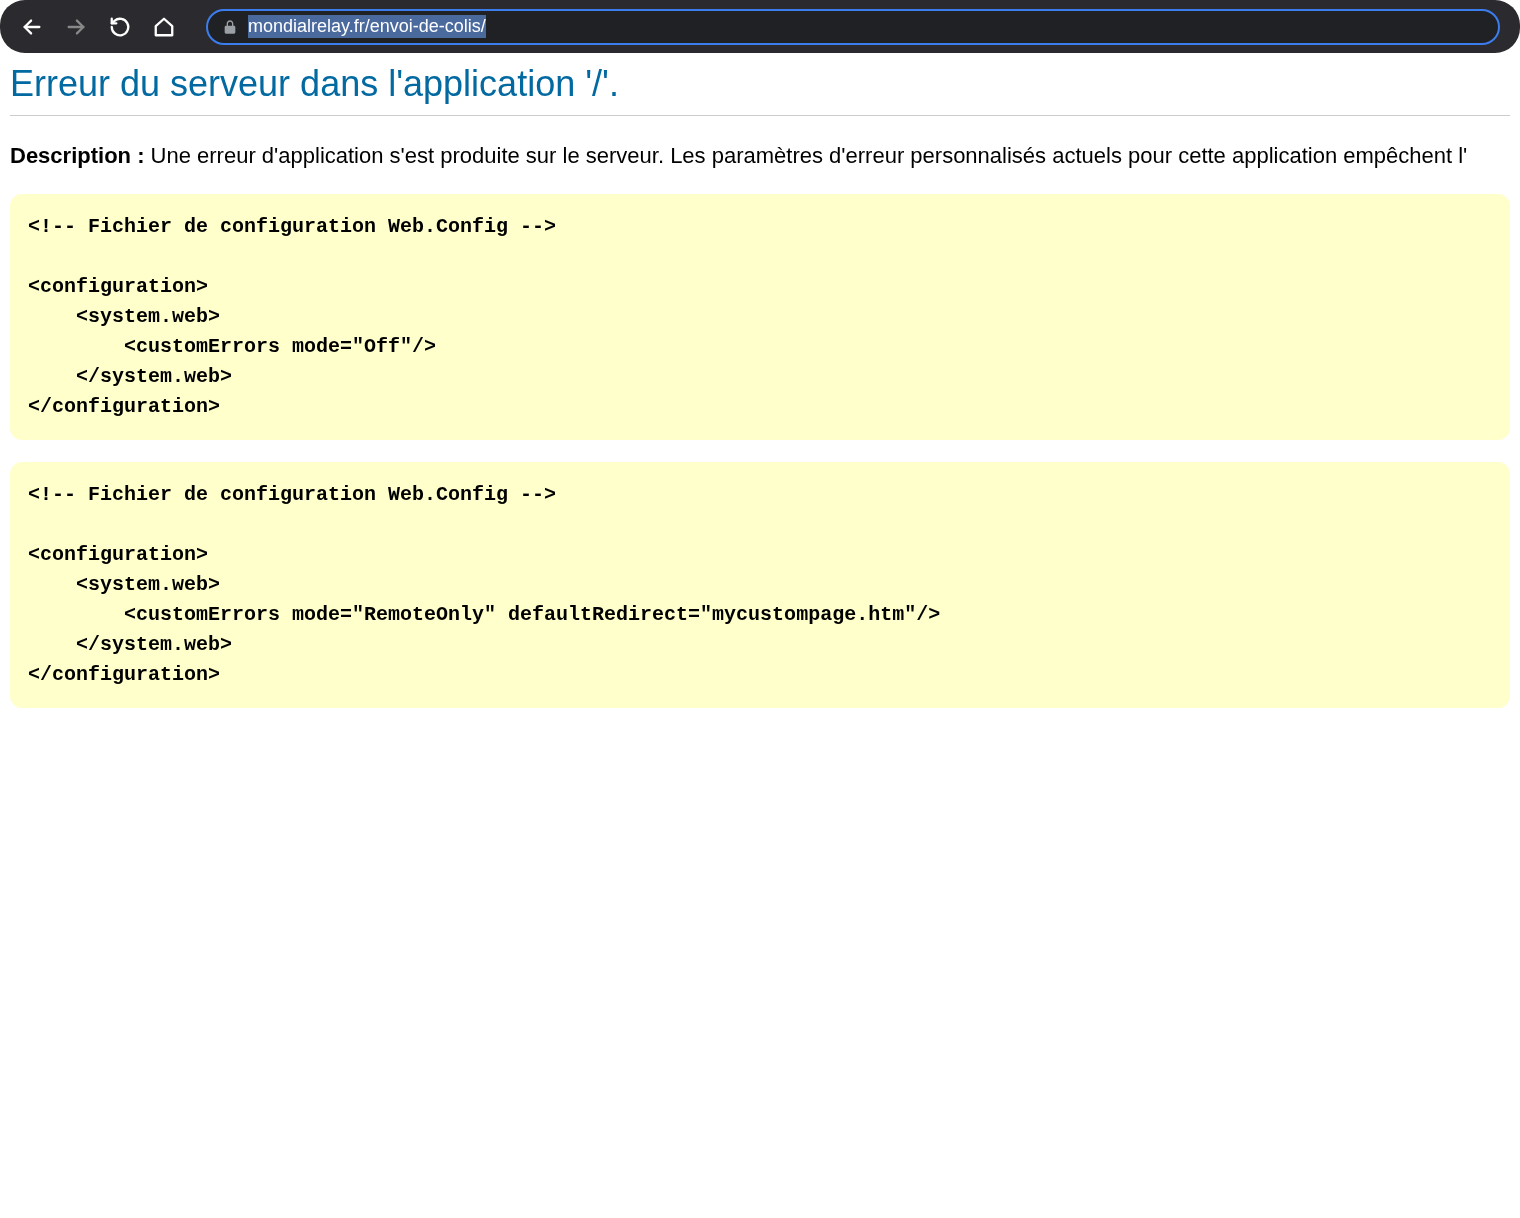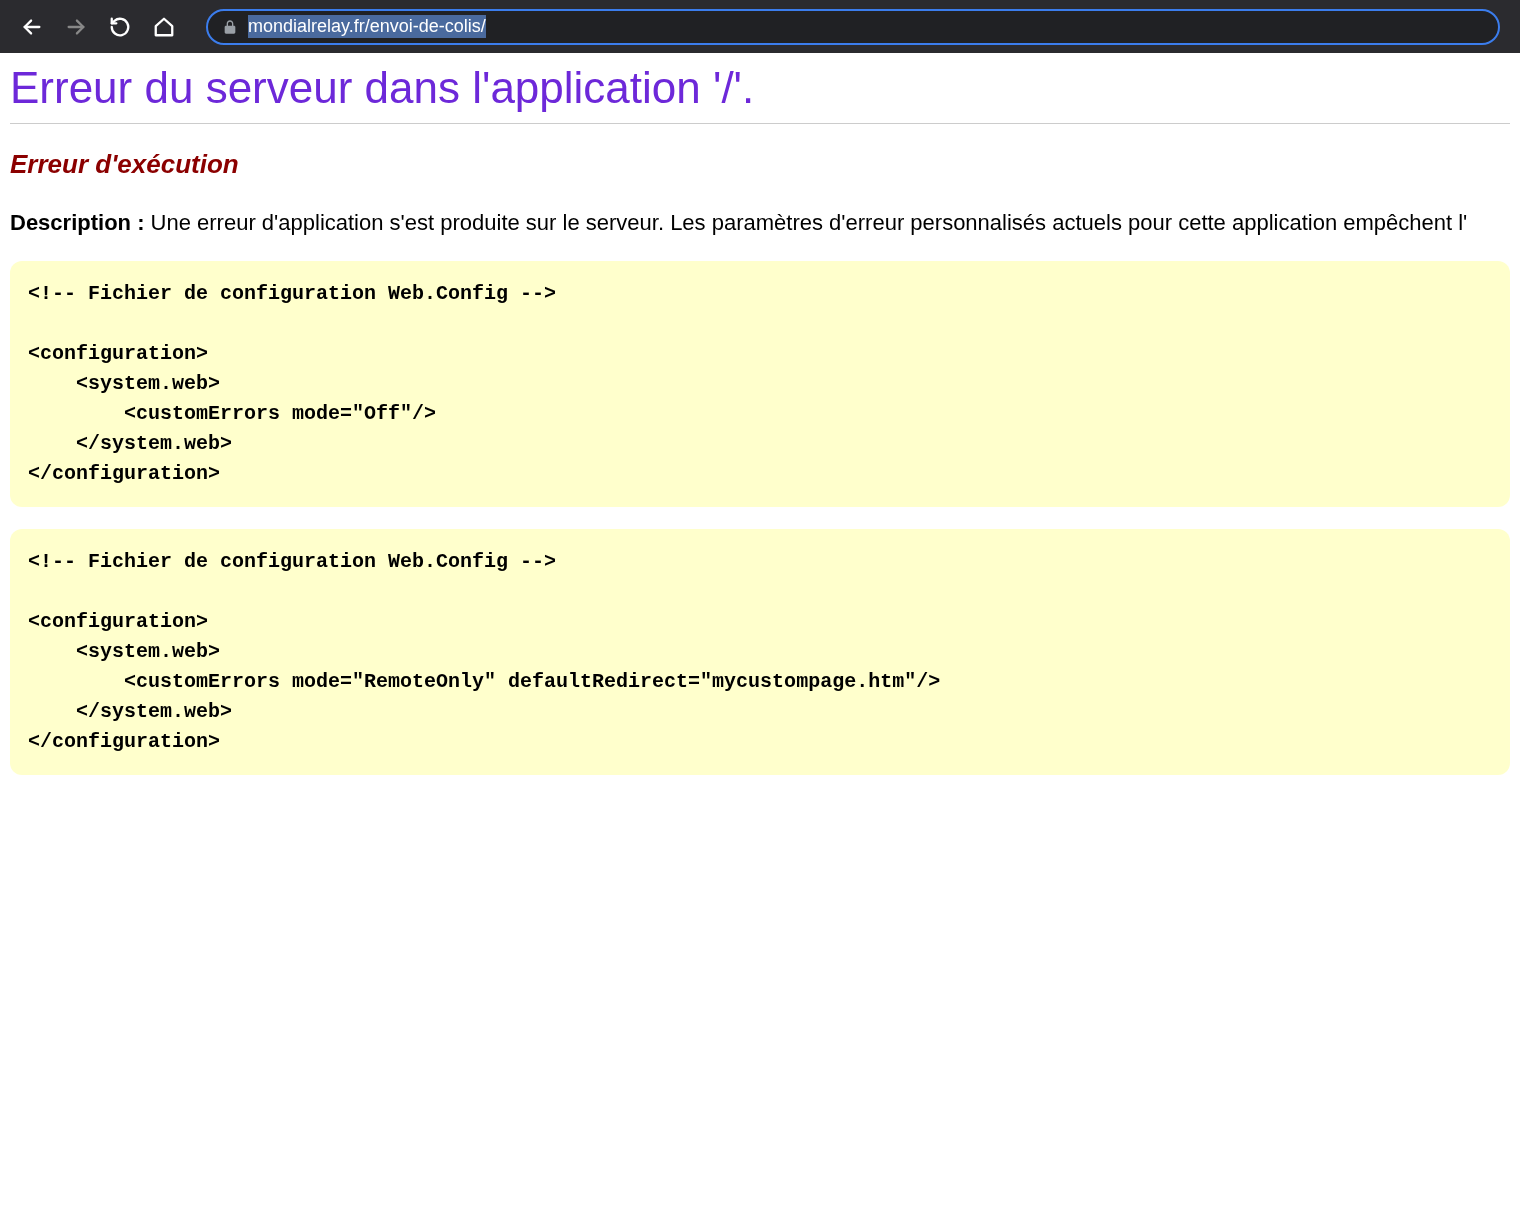"mondialrelay.fr/envoi-de-colis/" .browser-toolbar { border-radius: none -> 25px }
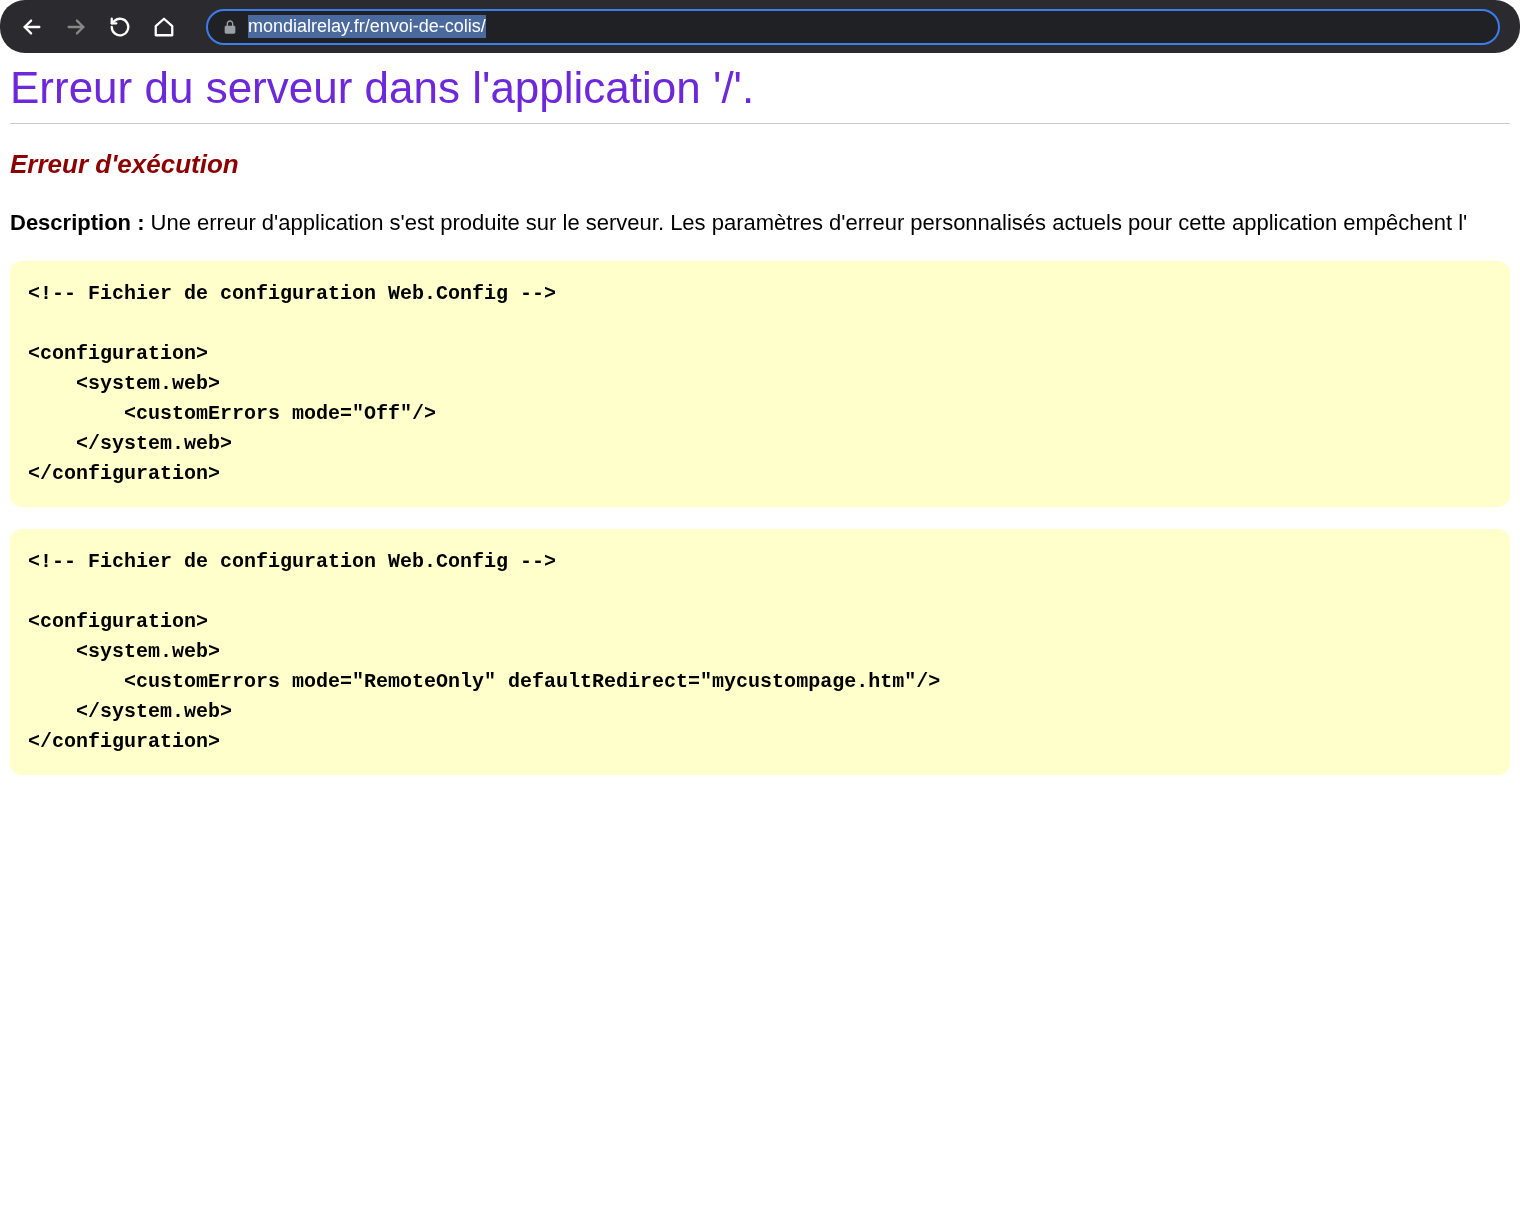"Erreur du serveur dans l'application" .error-title { color: #6d28d9 -> #0369a1; font-size: 44px -> 36px }
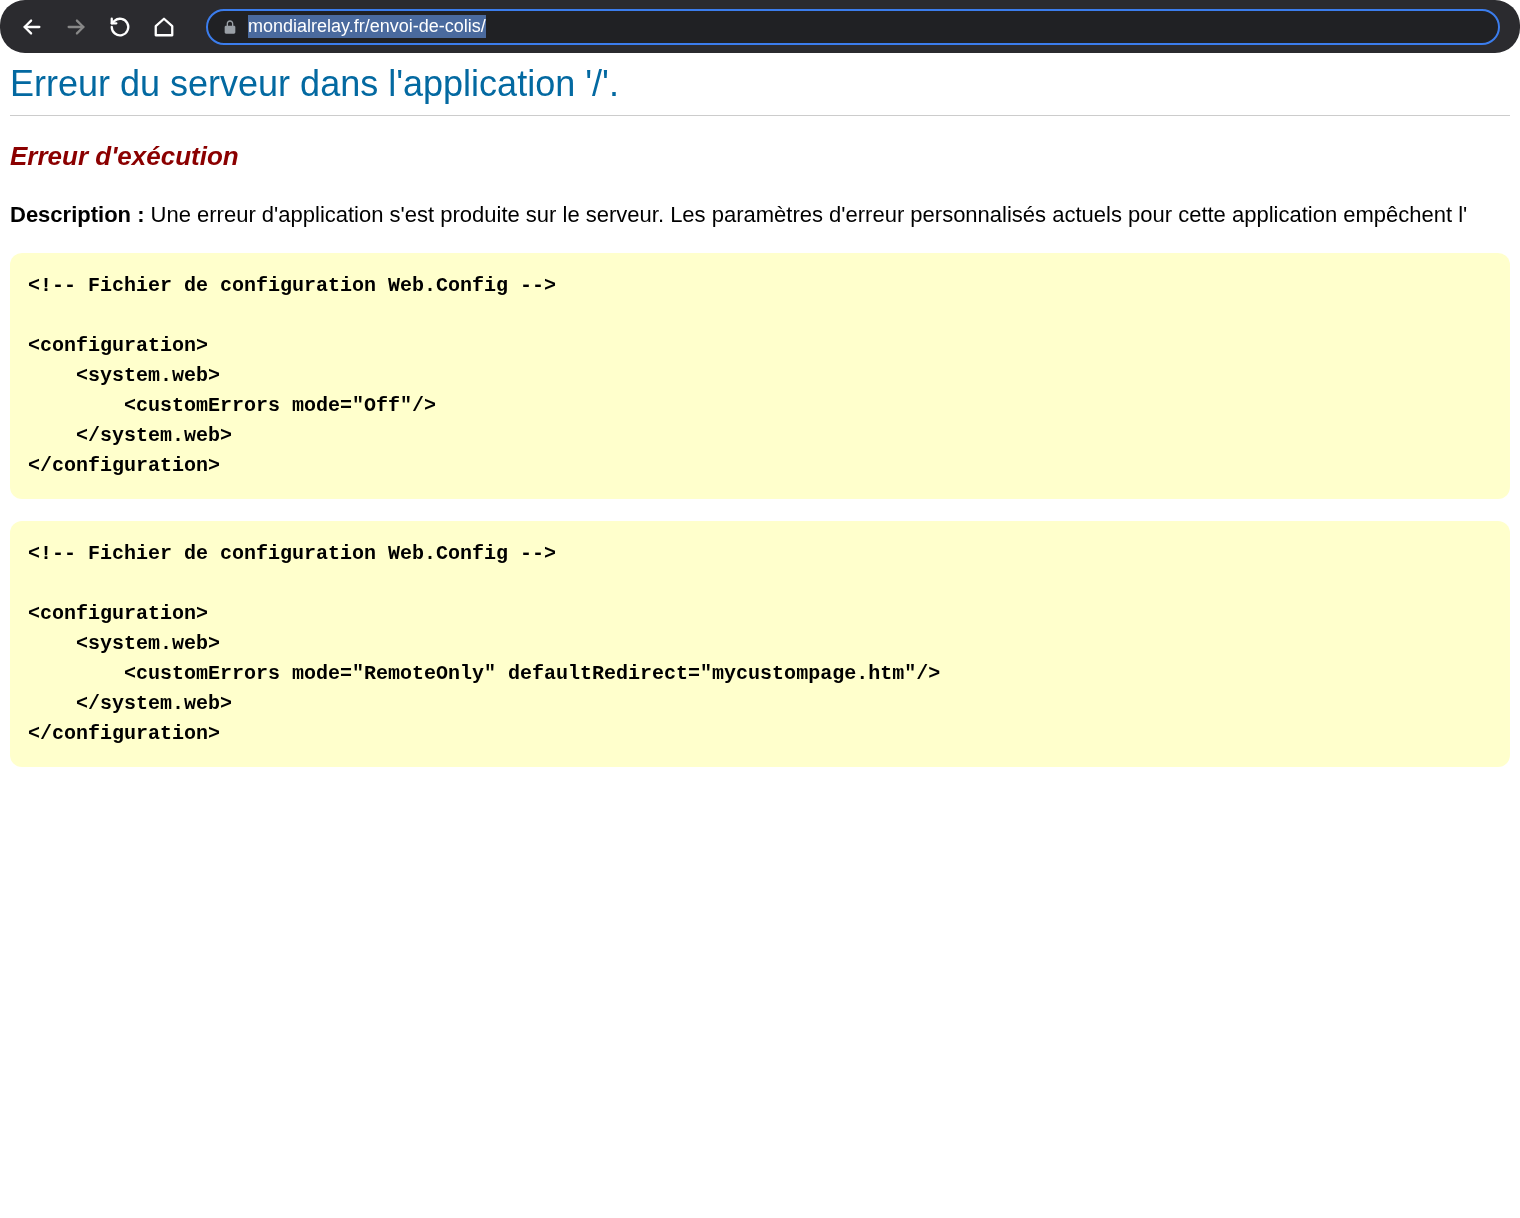"Erreur d'exécution" h2.error-subtitle { html: <h2>Erreur d'exécution</h2> -> none }
